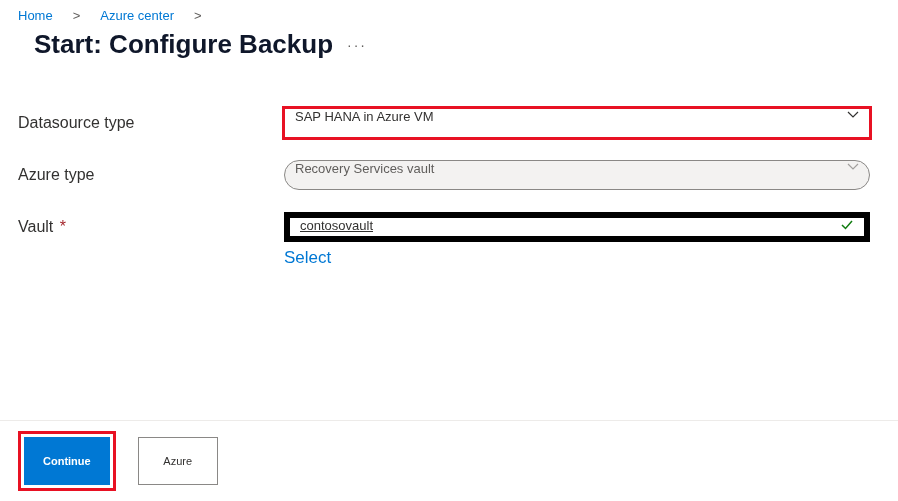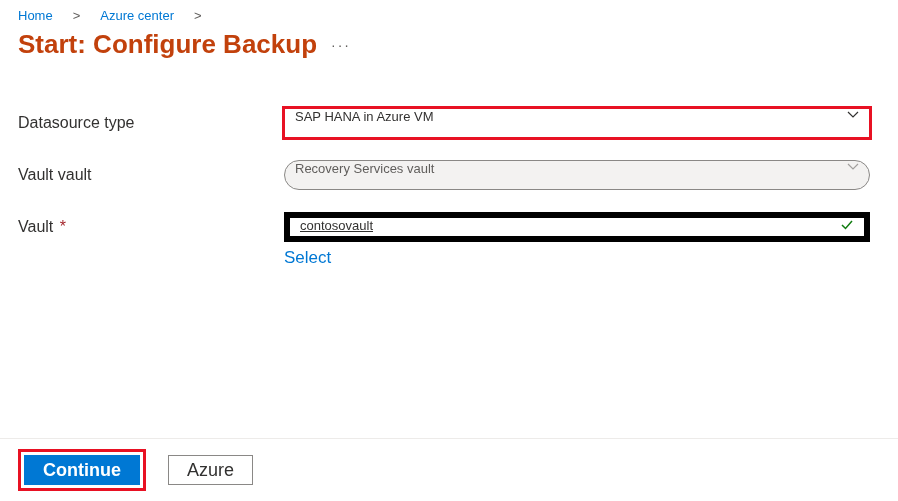"Start: Configure Backup" .page-title { color: #c2410c -> #0f172a; margin-left: none -> 16px }
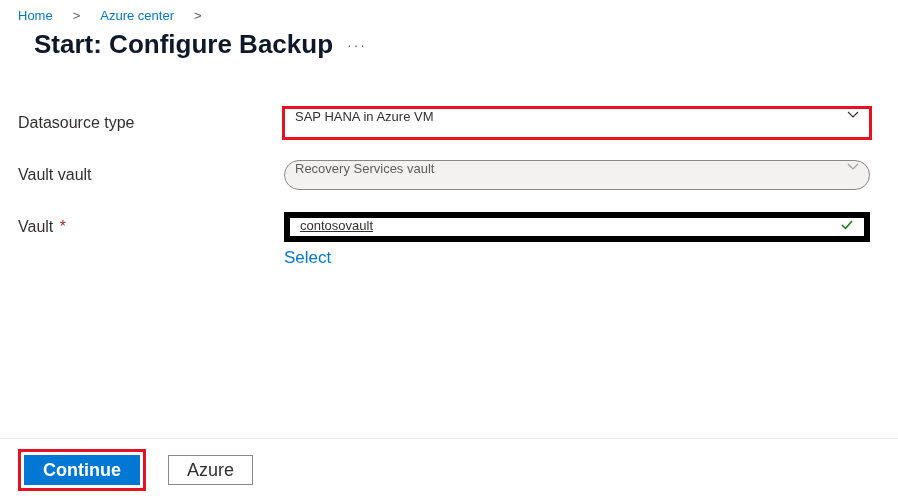"Vault vault" div.form-label { text: Vault vault -> Azure type }
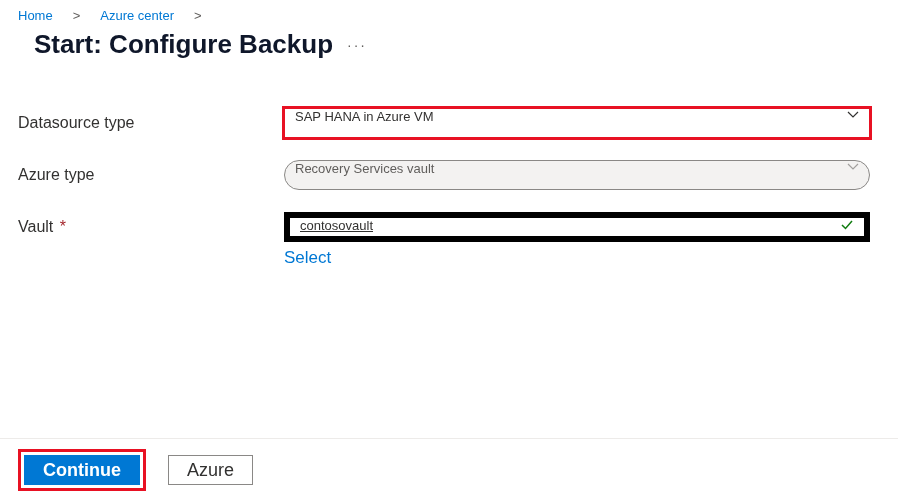"Continue" .btn { font-size: 18px -> 11px; height: 30px -> 48px }
